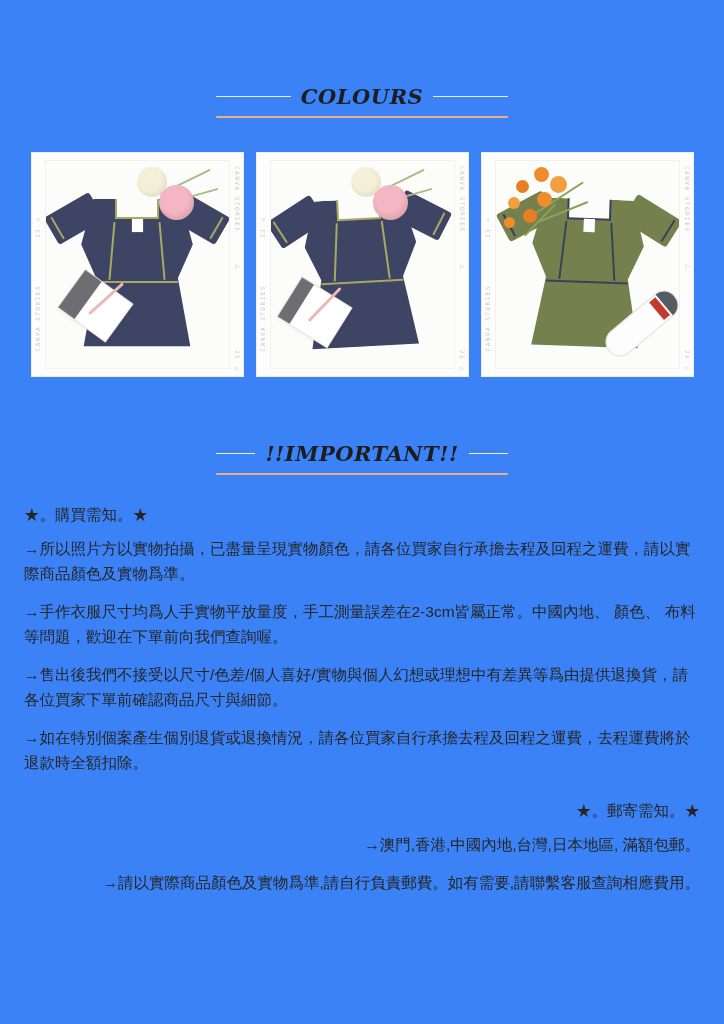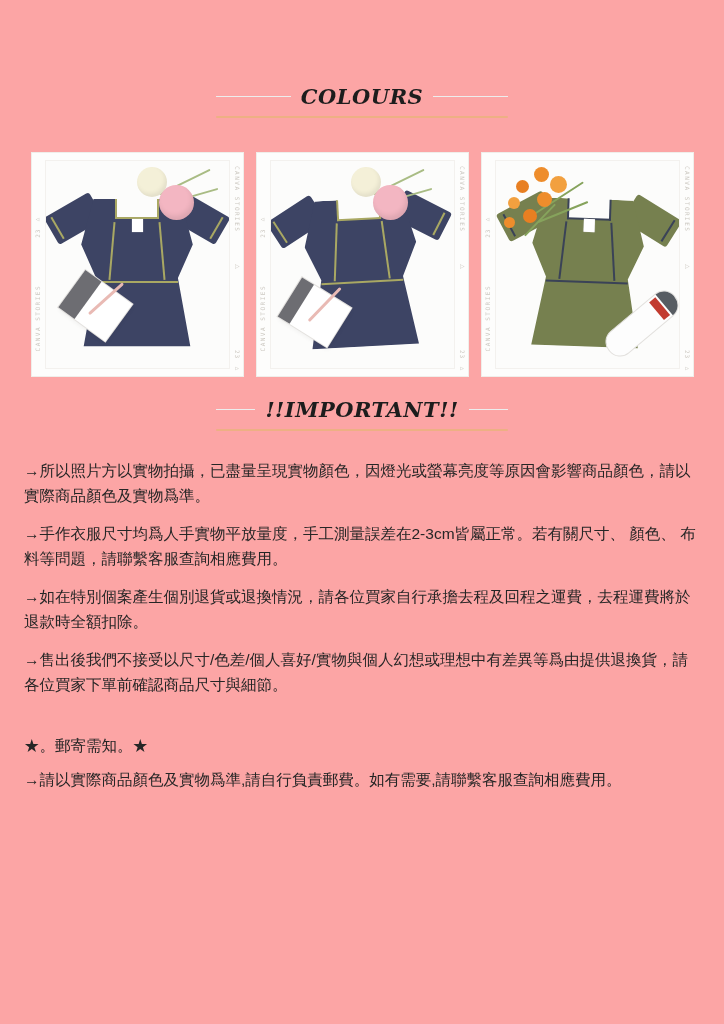"COLOURS" .page { background: #fca5a5 -> #3b82f6 }
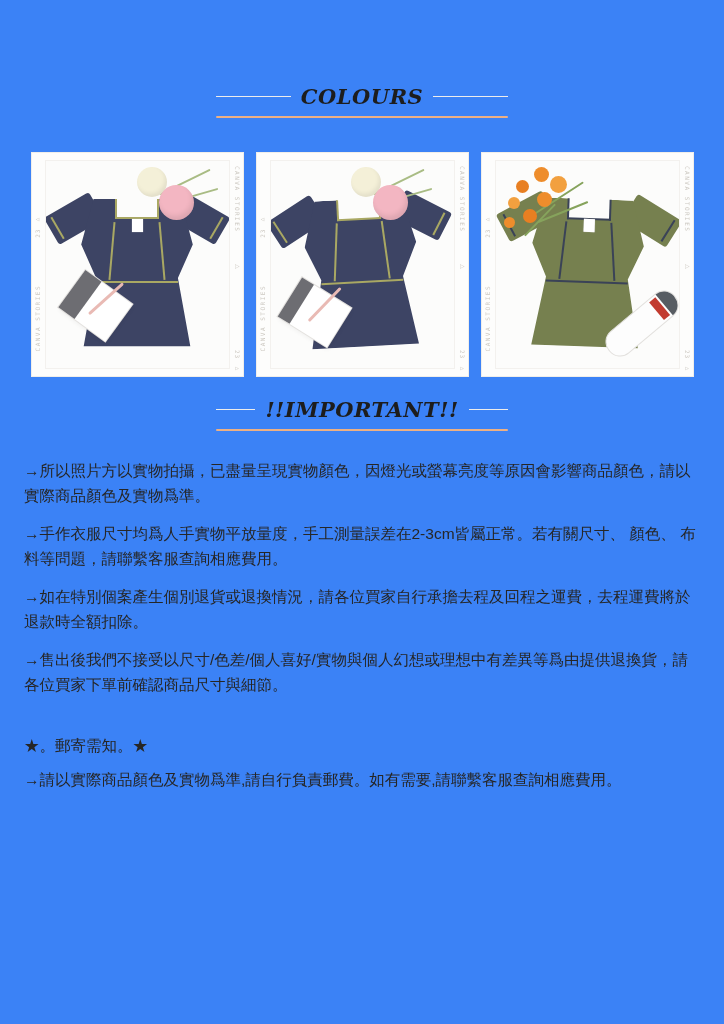"!!IMPORTANT!!" .section-header.important { margin-top: 20px -> 64px }
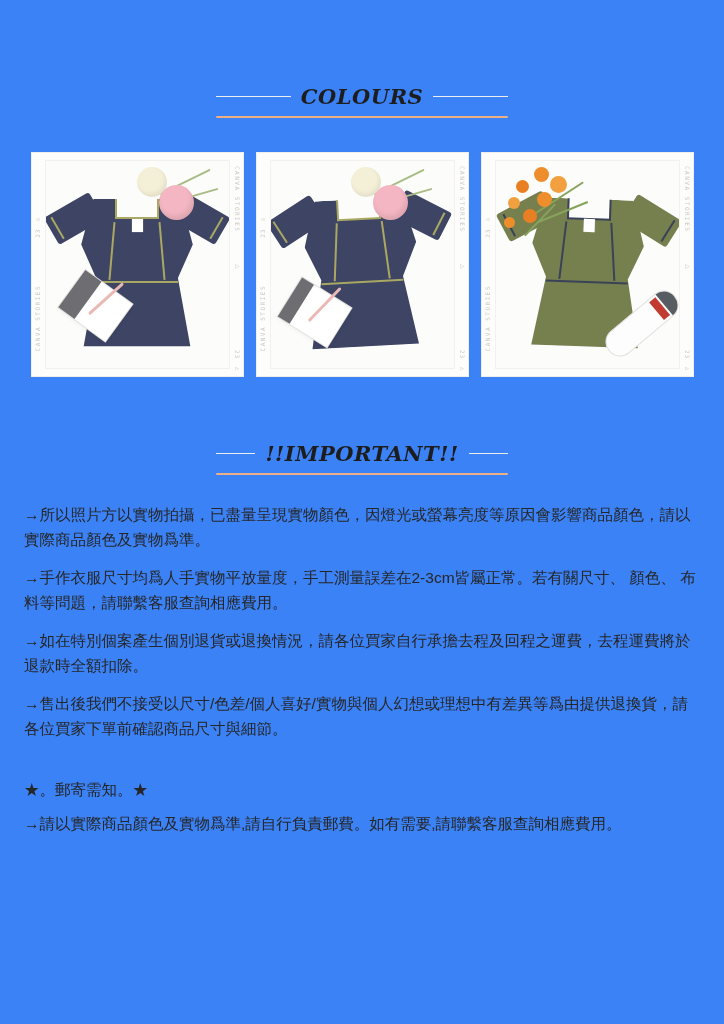"★。購買需知。★" div.notice-heading { html: none -> <div>★。購買需知。★</div> }
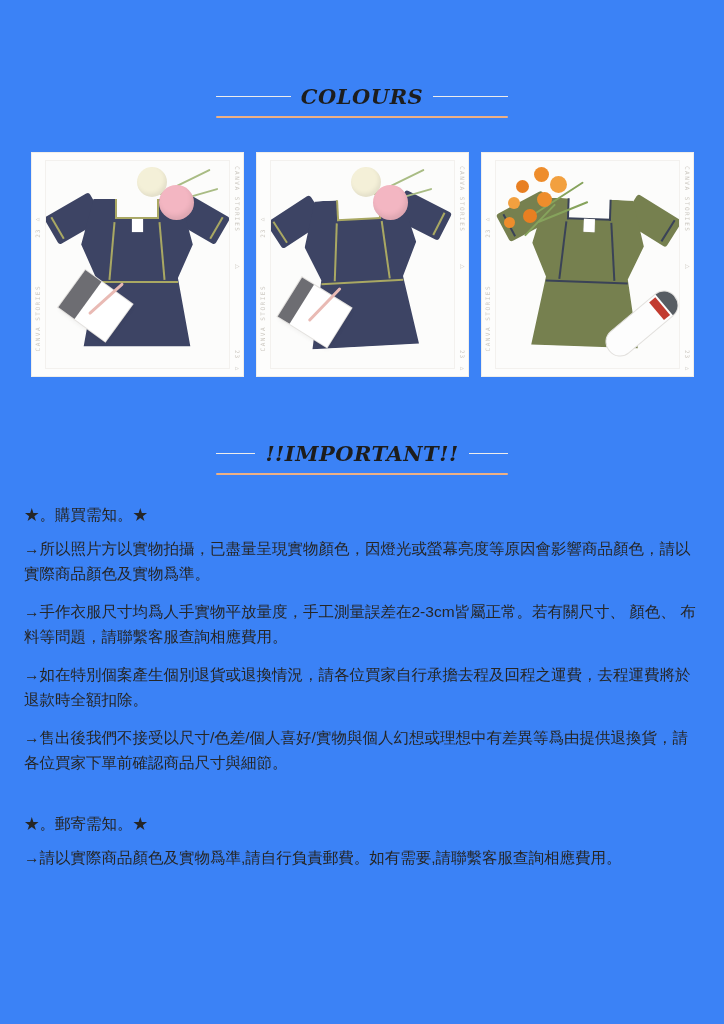"→所以照片方以實物拍攝，已盡量呈現實物顏色，因燈光或螢幕亮度等原因會影響商品顏色" div.notice-para { text: 因燈光或螢幕亮度等原因會影響商品顏色 -> 請各位買家自行承擔去程及回程之運費 }
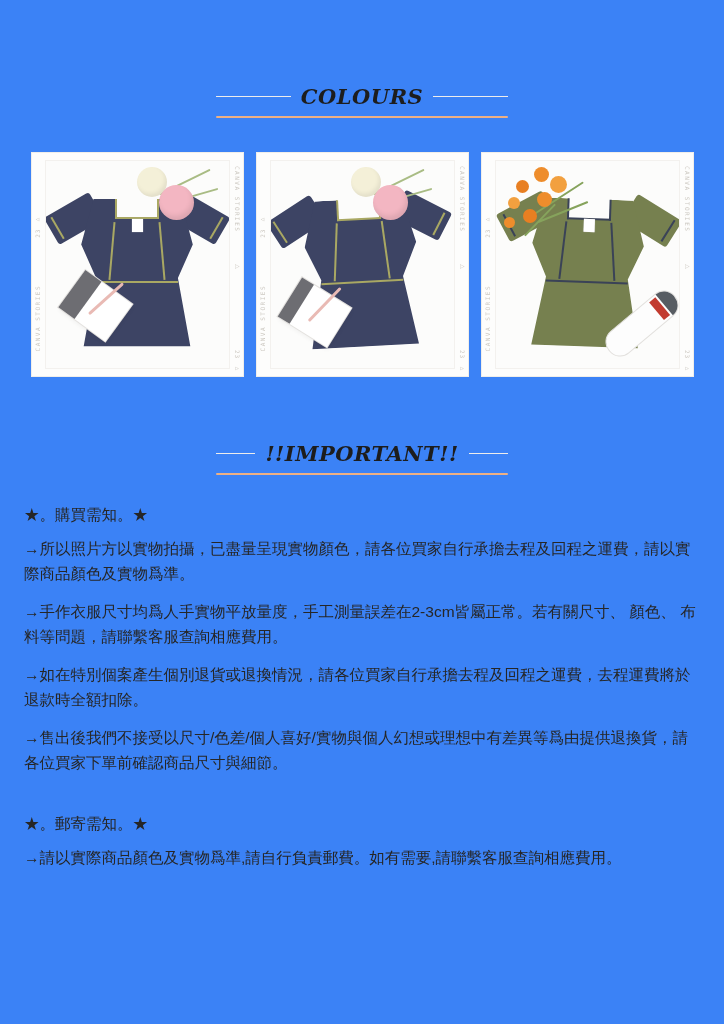"→手作衣服尺寸均爲人手實物平放量度，手工測量誤差在2-3cm皆屬正常。若有關尺寸" div.notice-para { text: 若有關尺寸、 顏色、 布料等問題，請聯繫客服查詢相應費用 -> 中國內地、 顏色、 布料等問題，歡迎在下單前向我們查詢喔 }
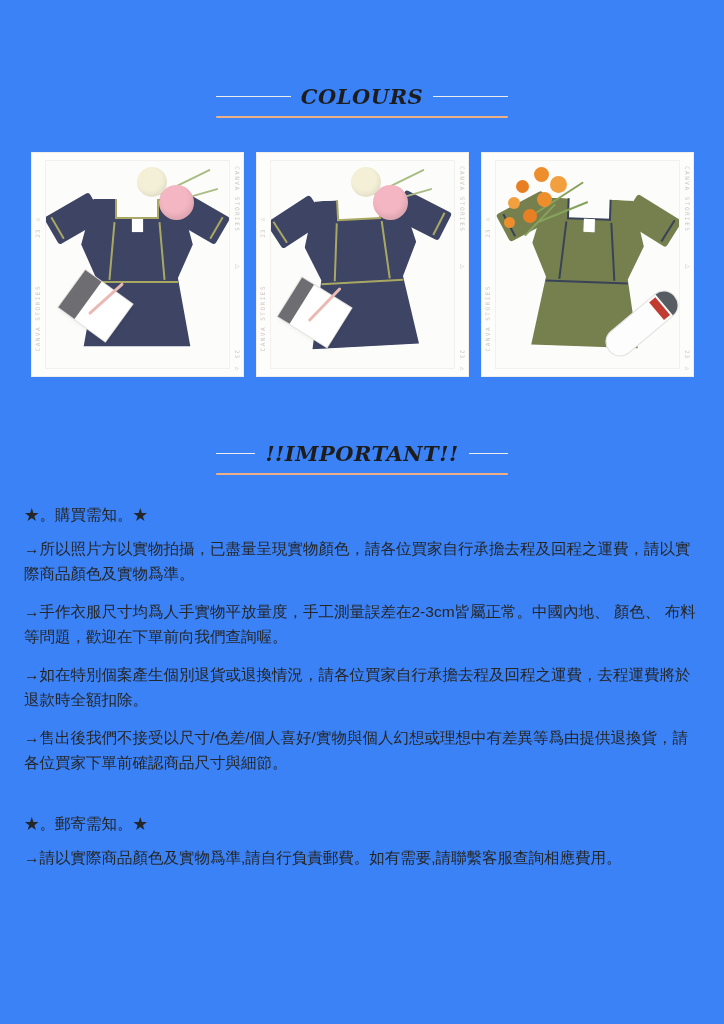"→如在特別個案產生個別退貨或退換情況，請各位買家自行承擔去程及回程之運費，去程運" div.notice-para { order: before "→售出後我們不接受以尺寸/色差/個人喜好/實物與個人幻想或理想中有差異等爲由提供" -> after "→售出後我們不接受以尺寸/色差/個人喜好/實物與個人幻想或理想中有差異等爲由提供" }
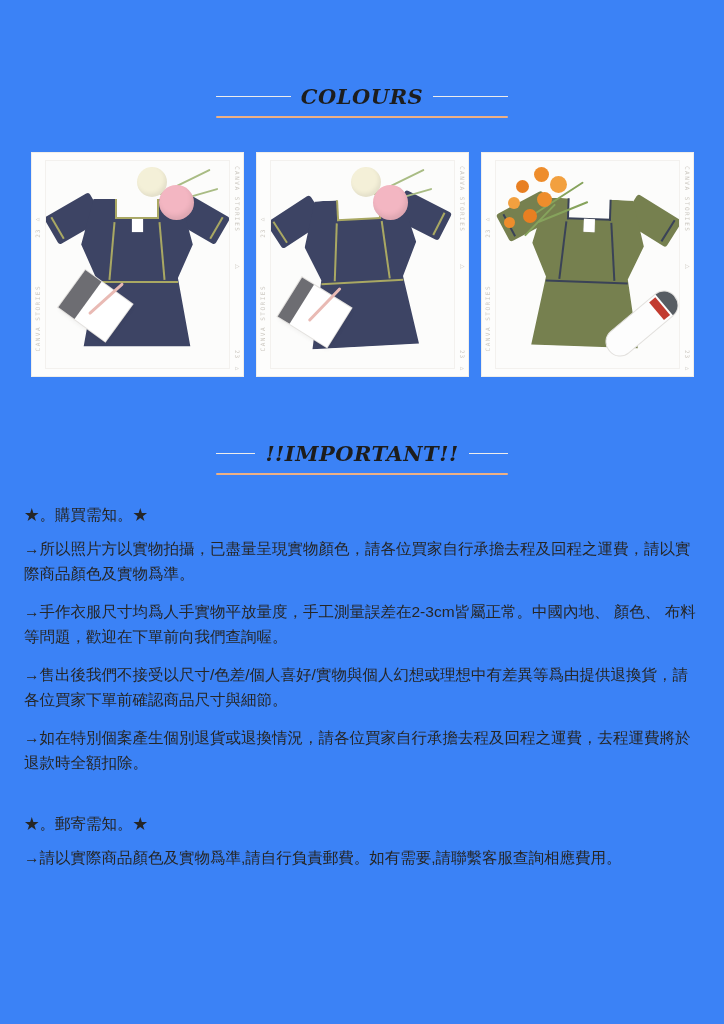"★。郵寄需知。★" .notice-block.shipping { margin-top: 36px -> 23px; text-align: none -> right }
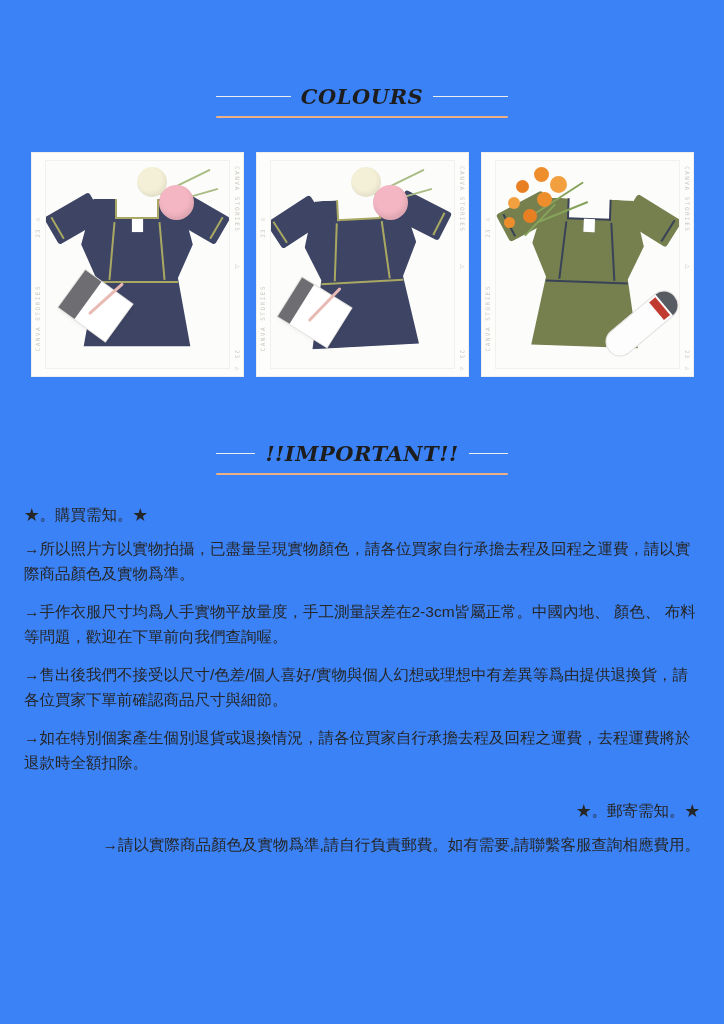"→澳門,香港,中國內地,台灣,日本地區, 滿額包郵。" div.notice-para { html: none -> <div>→澳門,香港,中國內地,台灣,日本地區, 滿額包郵。</div> }
